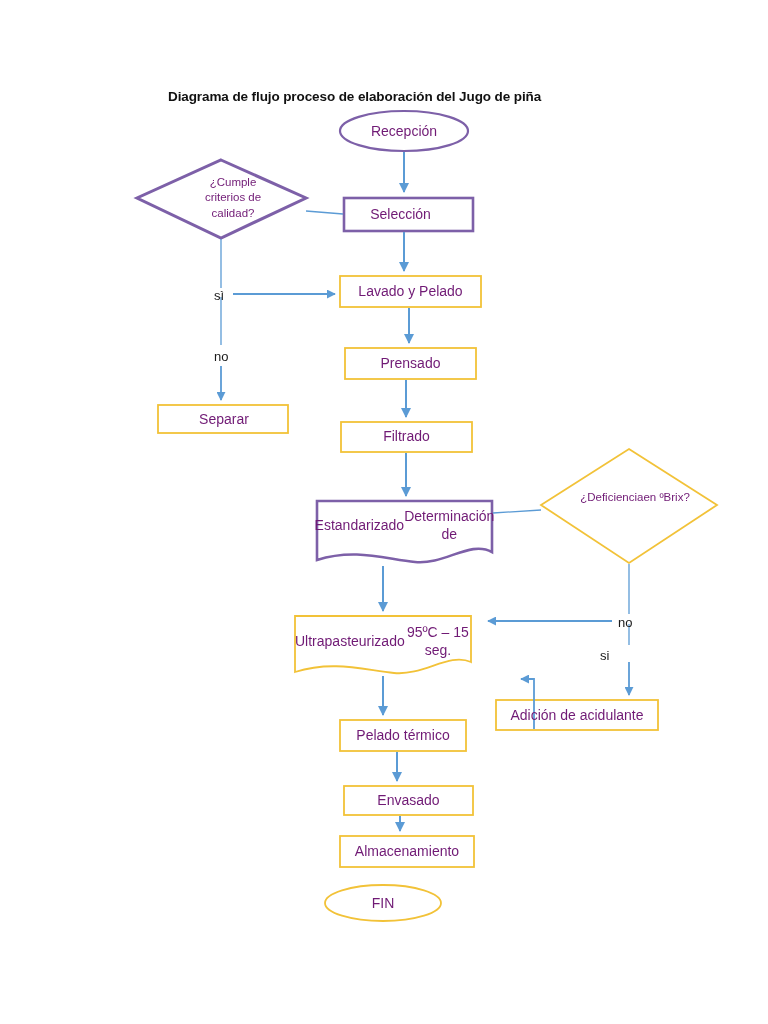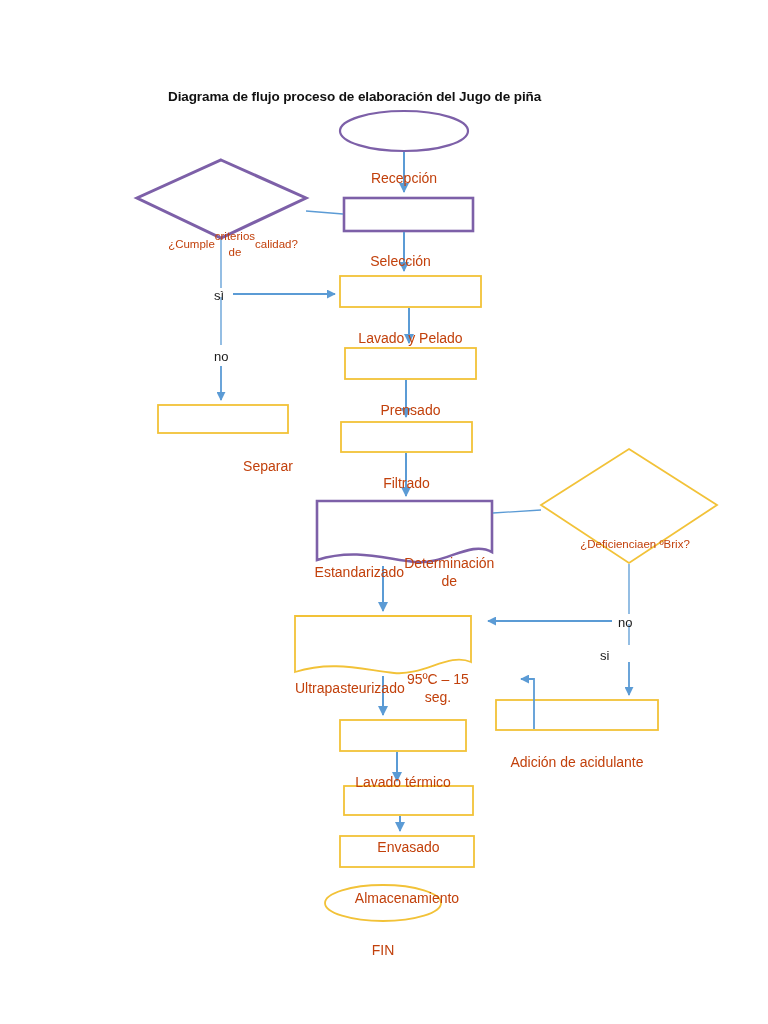"Recepción" .shape-text { color: #c2410c -> #701a75; margin-top: 47px -> none }
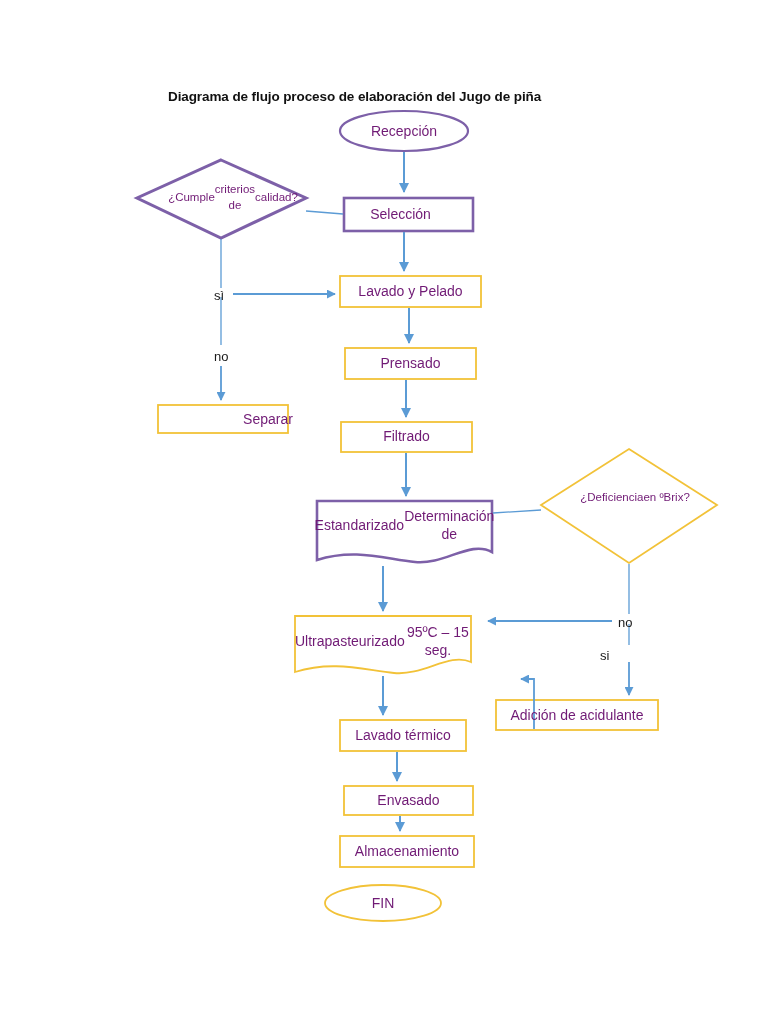"¿Cumple" div.shape-text { flex-direction: none -> column }
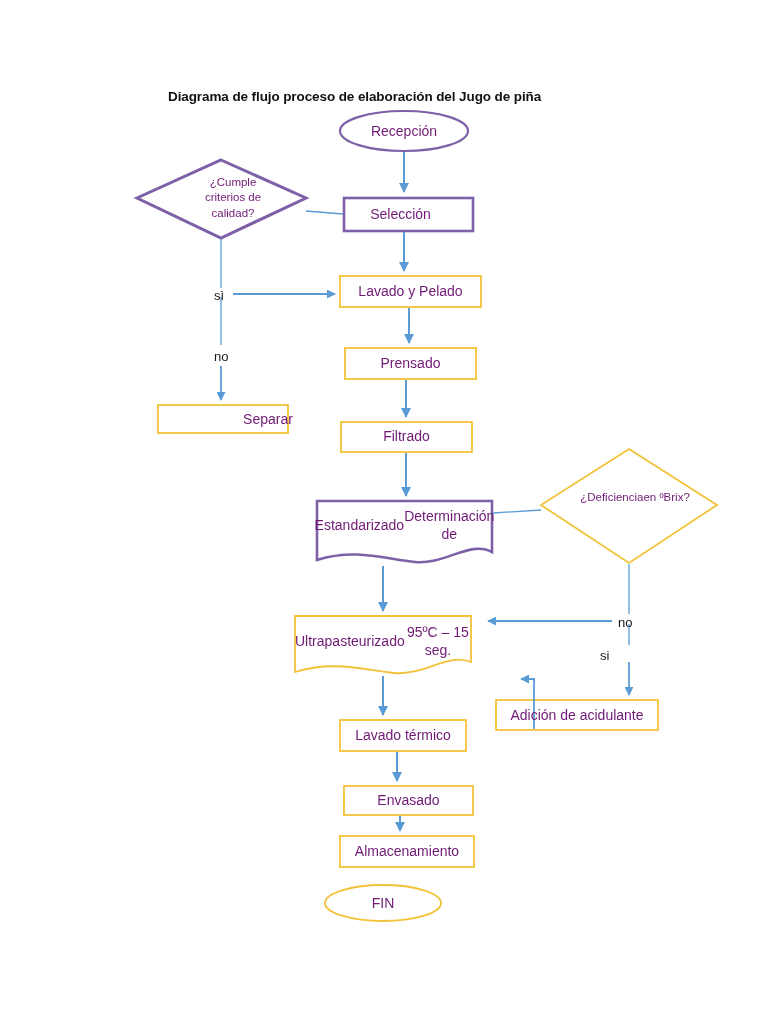"Separar" div.shape-text { padding-left: 44px -> none }
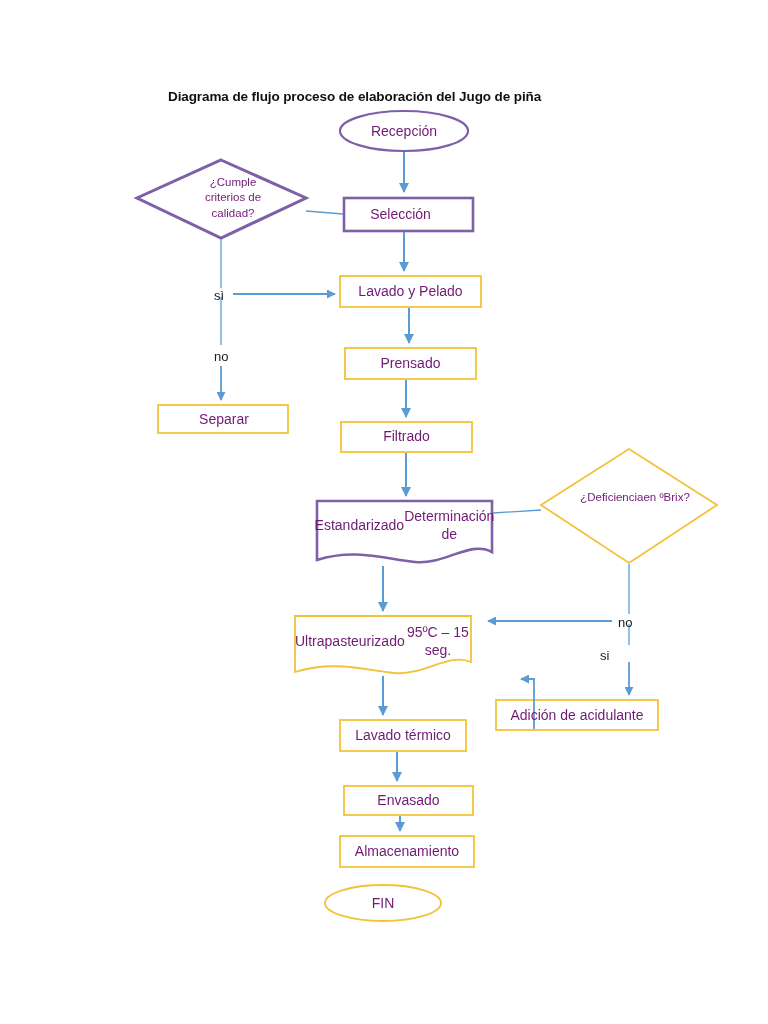"Lavado térmico" div.shape-text { text: Lavado -> Pelado }
